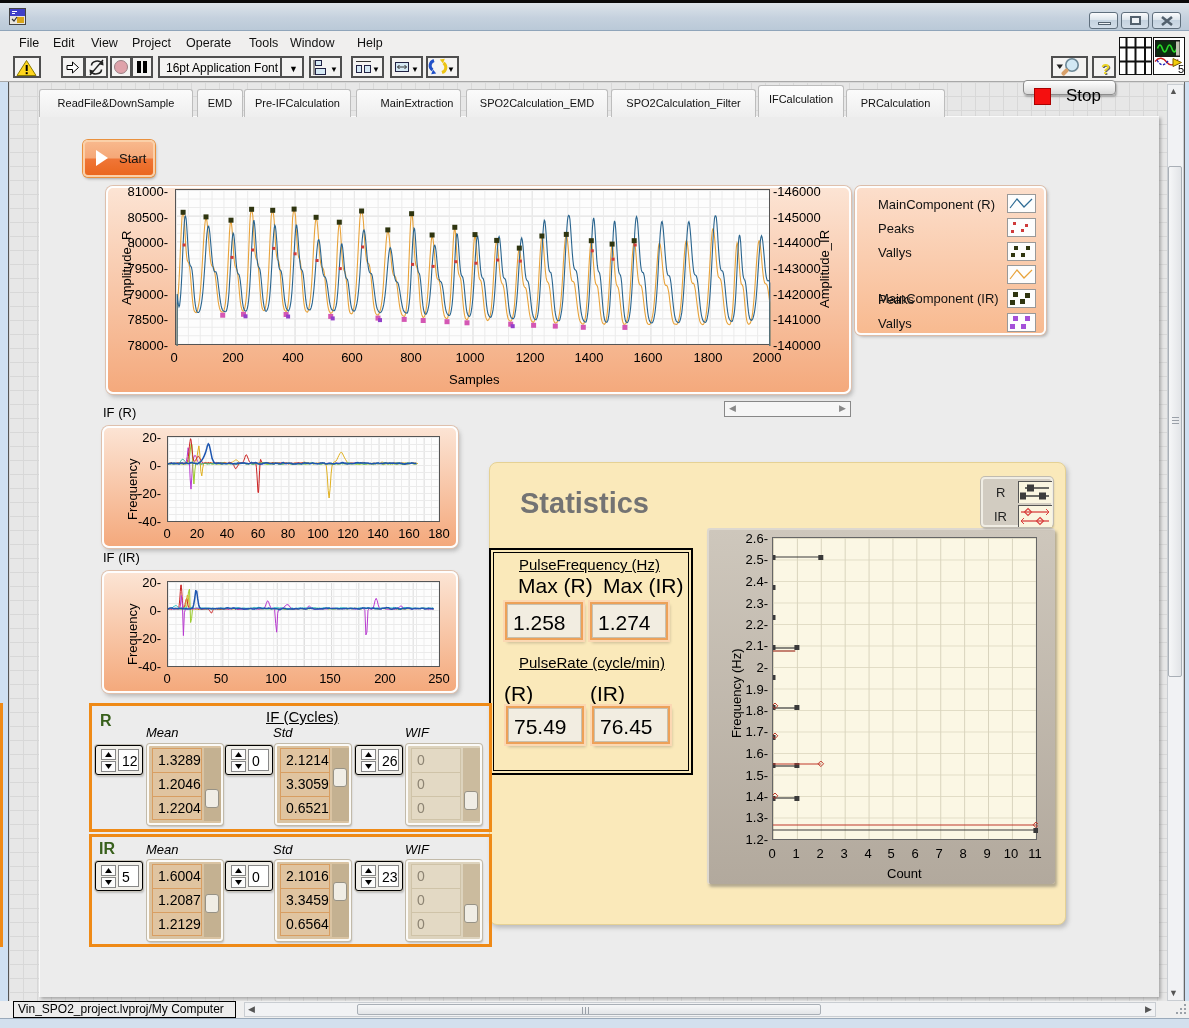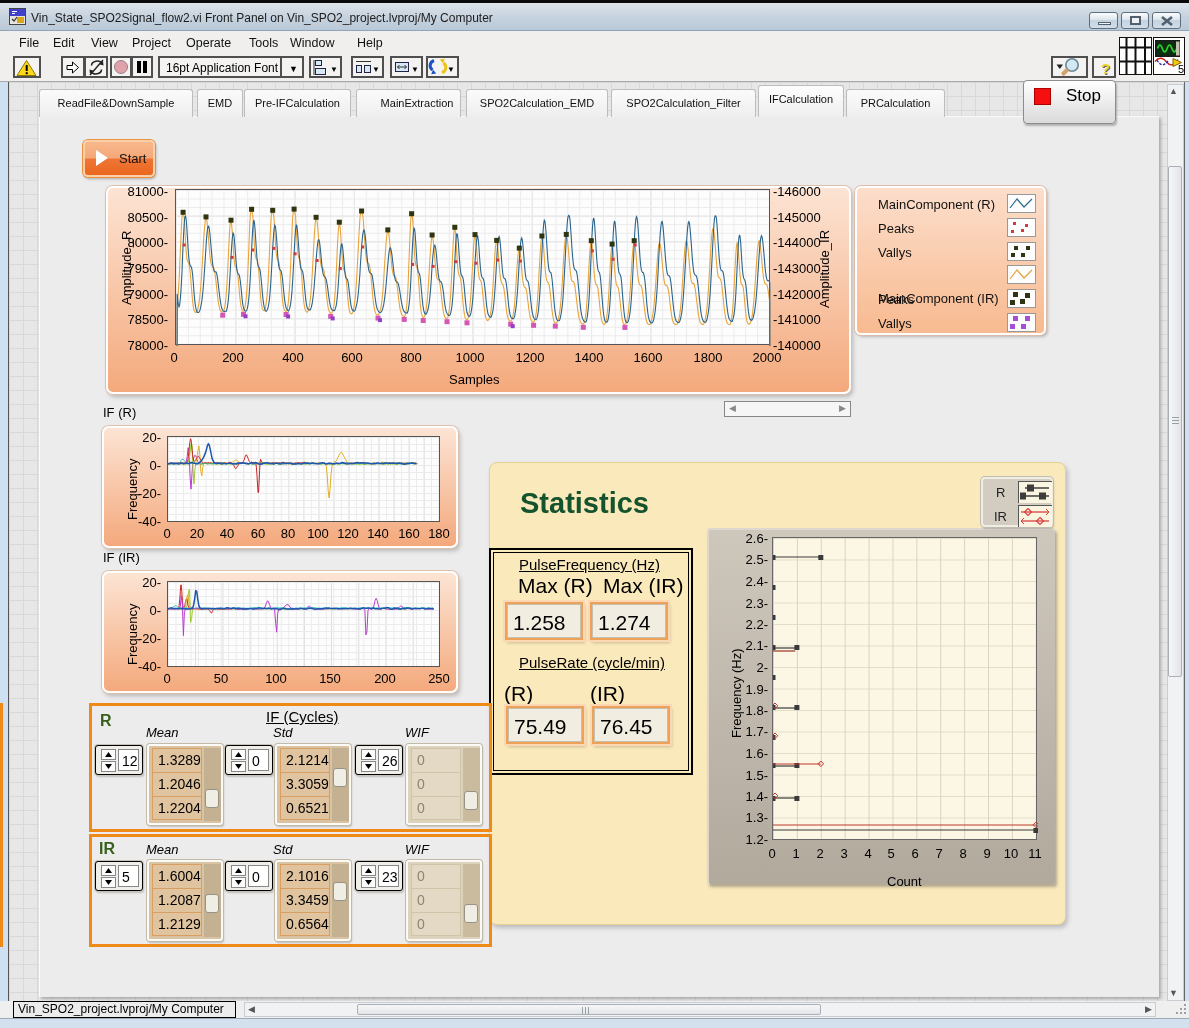"Vin_State_SPO2Signal_flow2.vi Front" div.ttext { html: <div>Vin_State_SPO2Signal_flow2.vi Front Panel on Vin_SPO2_project.lvproj/My Computer</div> -> none }
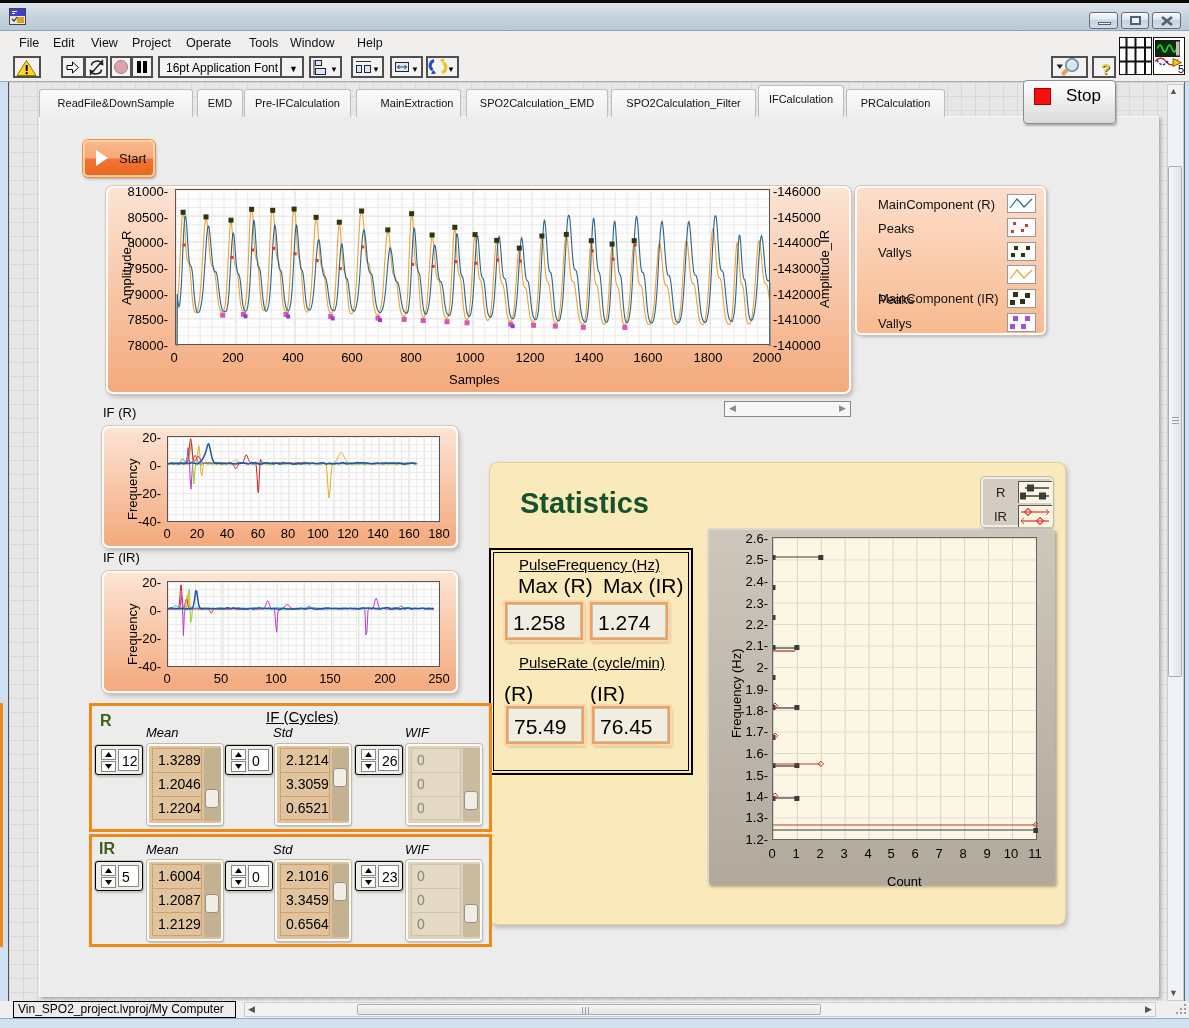"Stop" #stopbtn { height: 44px -> 15px }
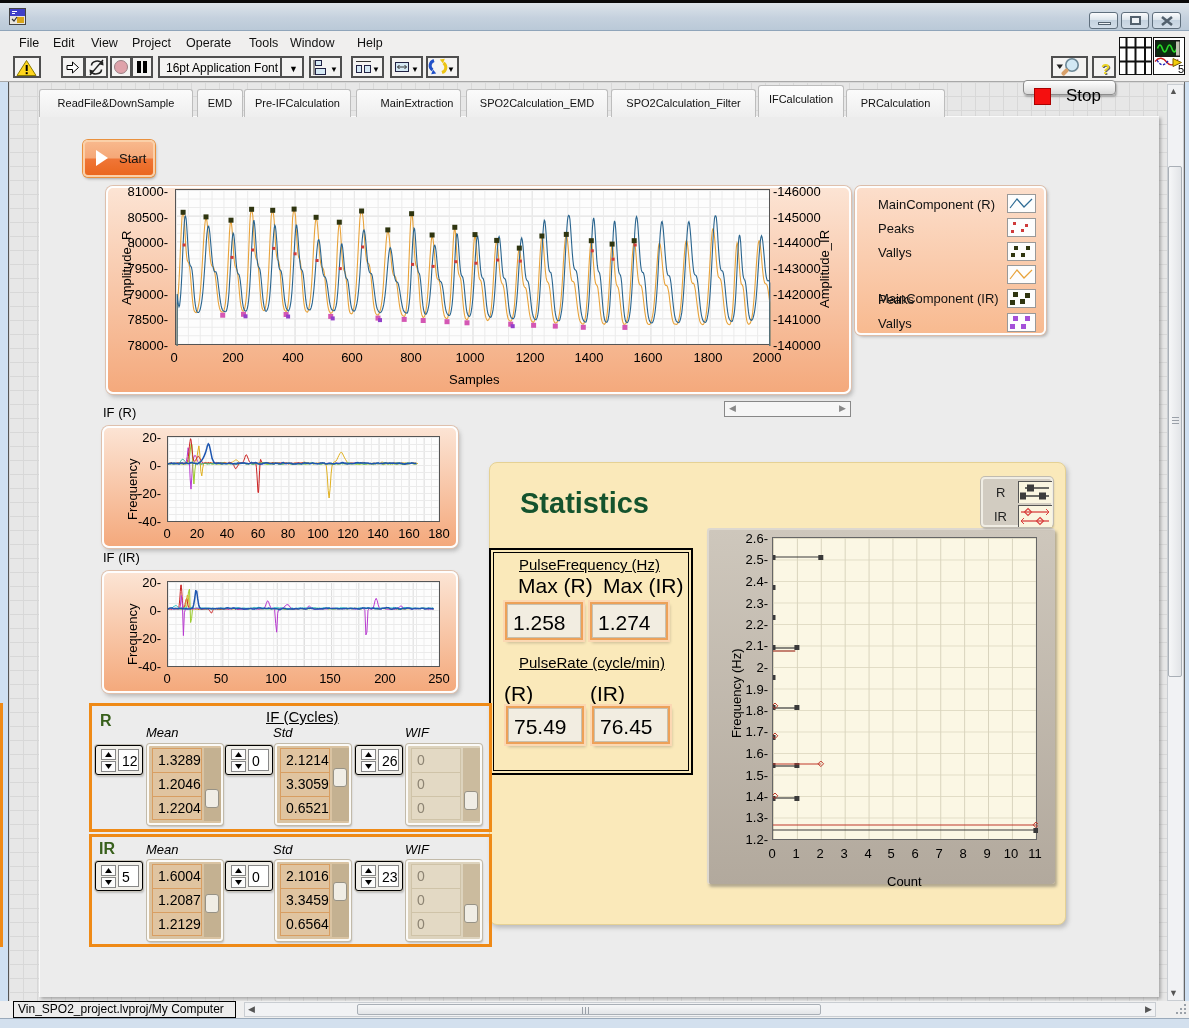"Statistics" div { color: #14532d -> #737373 }
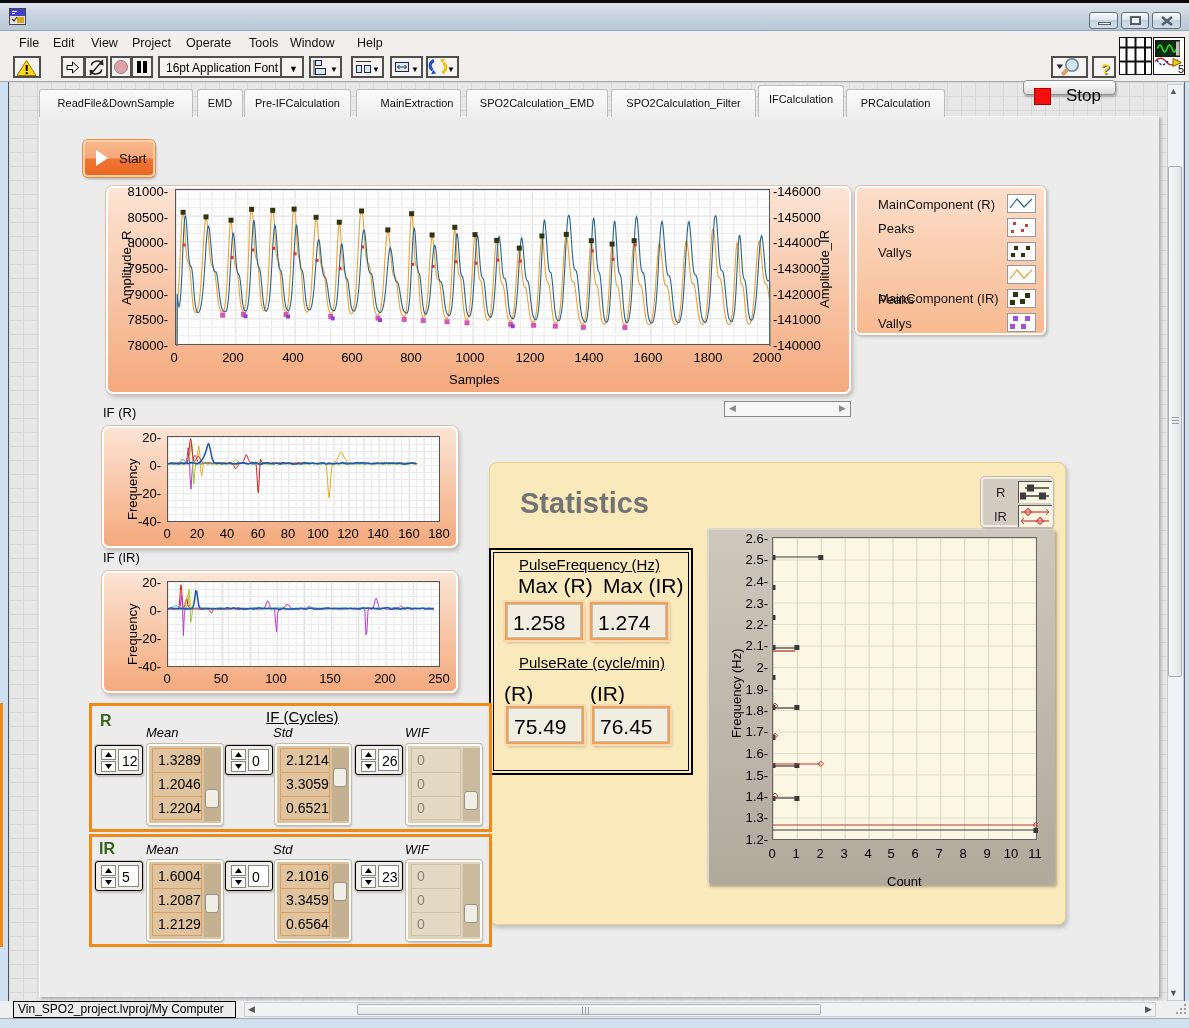"Count" div.ticklab { top: 344px -> 336px }
